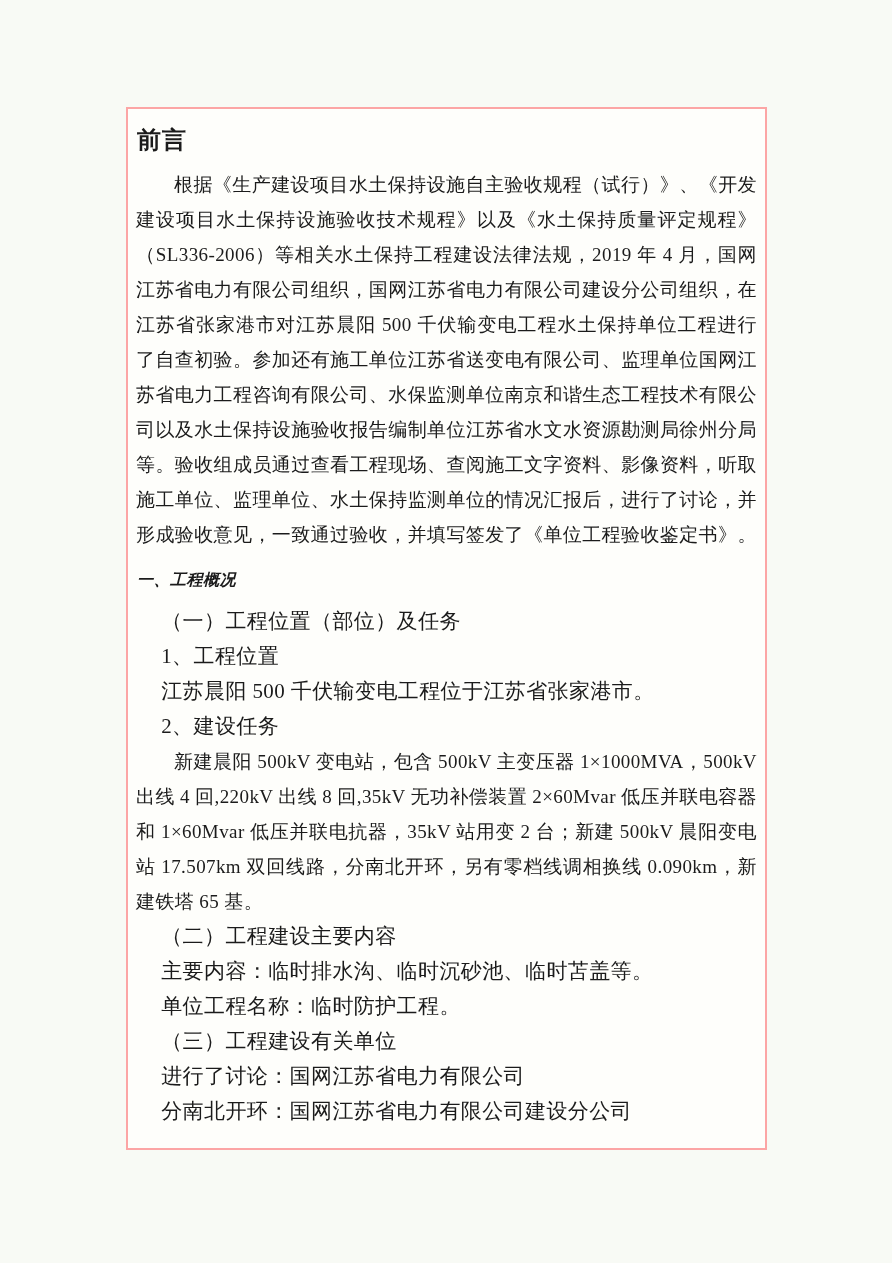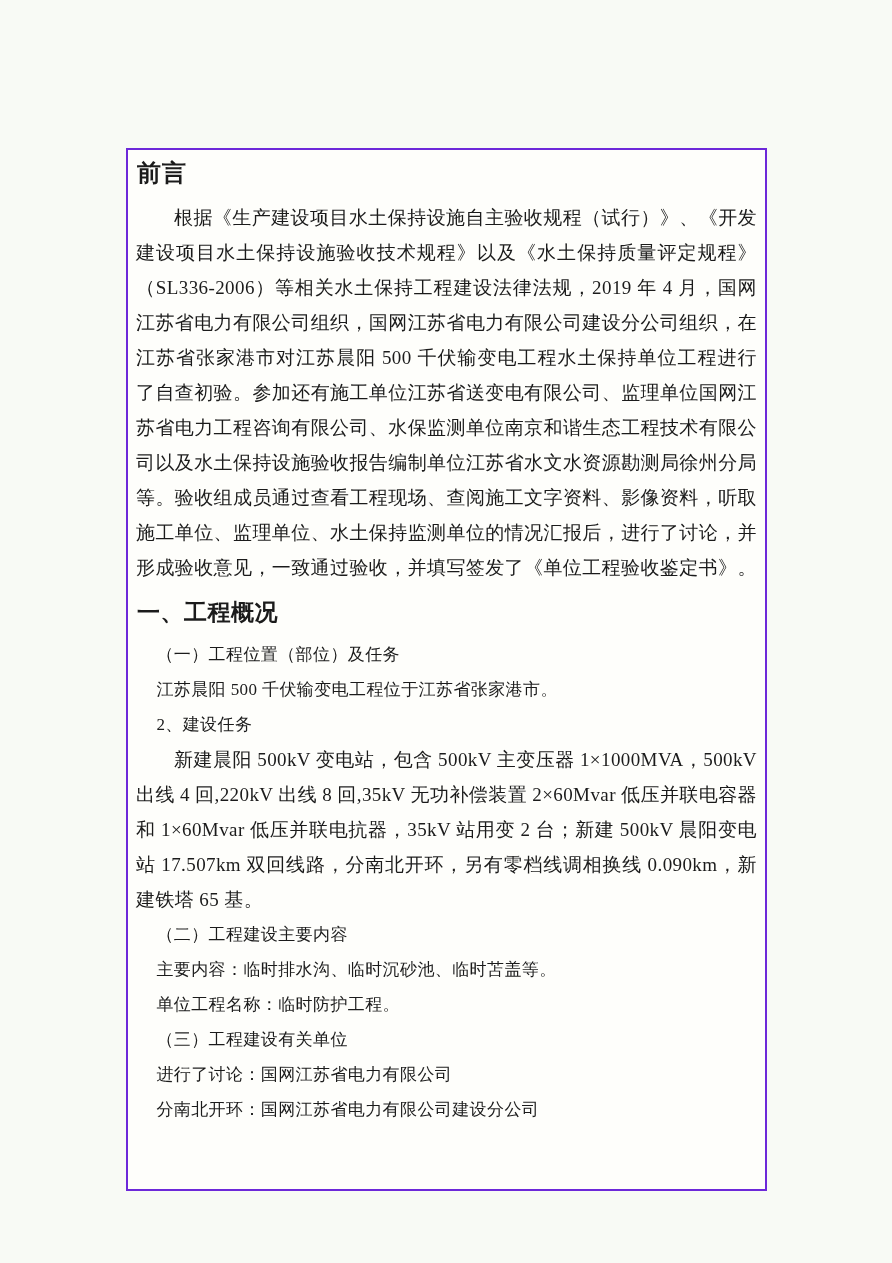"前言" .doc-frame { border: 2px solid #6d28d9 -> 2px solid #fca5a5; margin-top: 41px -> none; padding: 5px 8px 4px 8px -> 13px 8px 4px 8px }
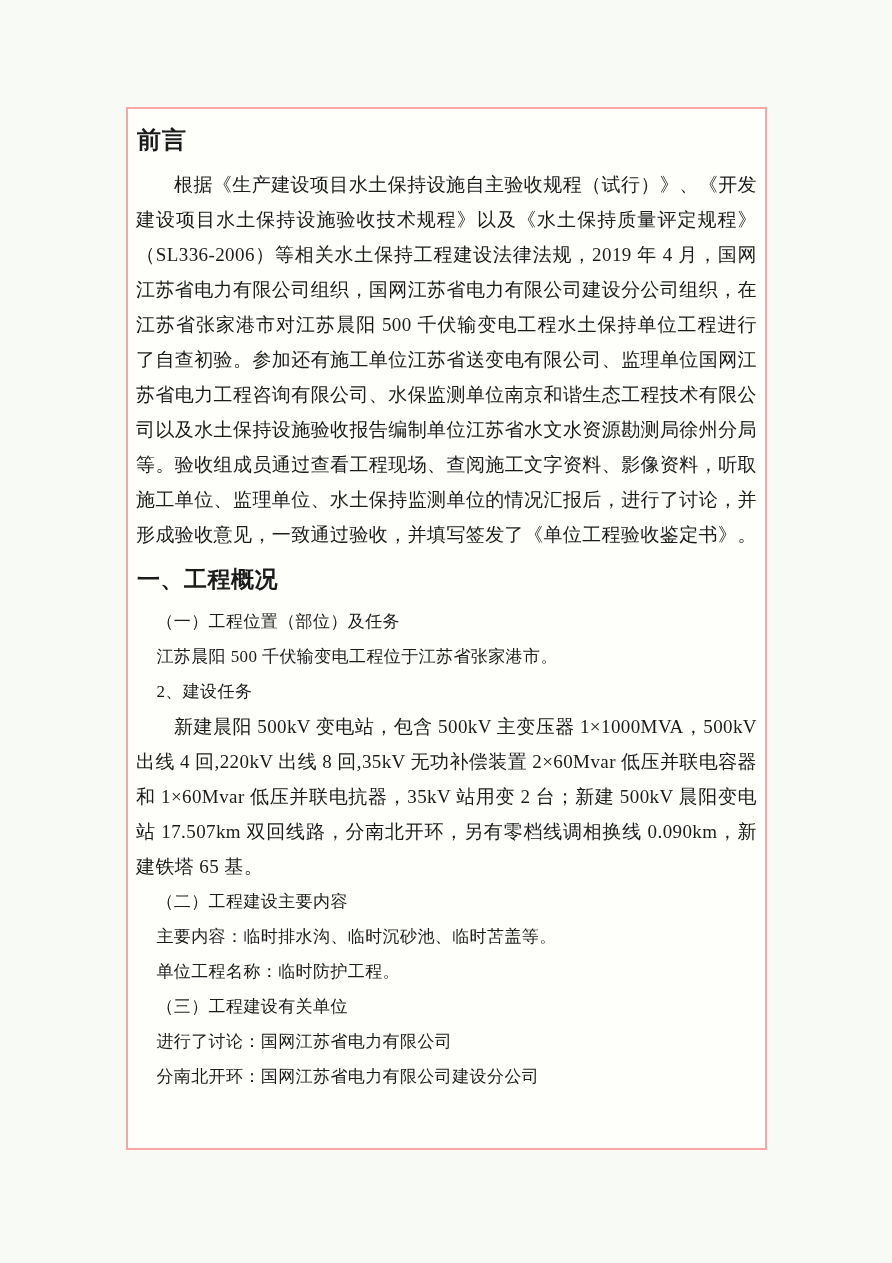"一、工程概况" .section-heading { font-size: 23px -> 16px; font-style: none -> italic }
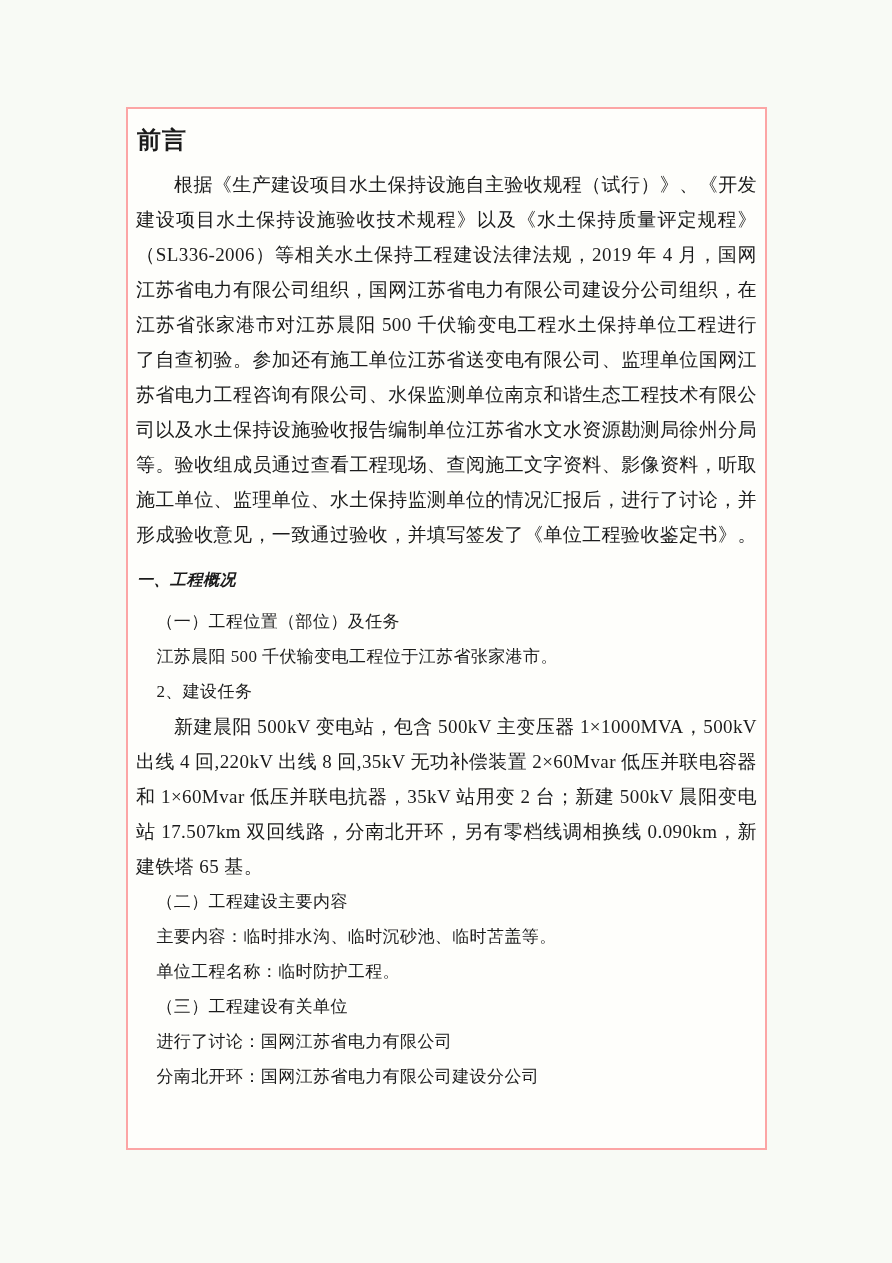"（一）工程位置（部位）及任务" .item-line { font-size: 17px -> 21px }
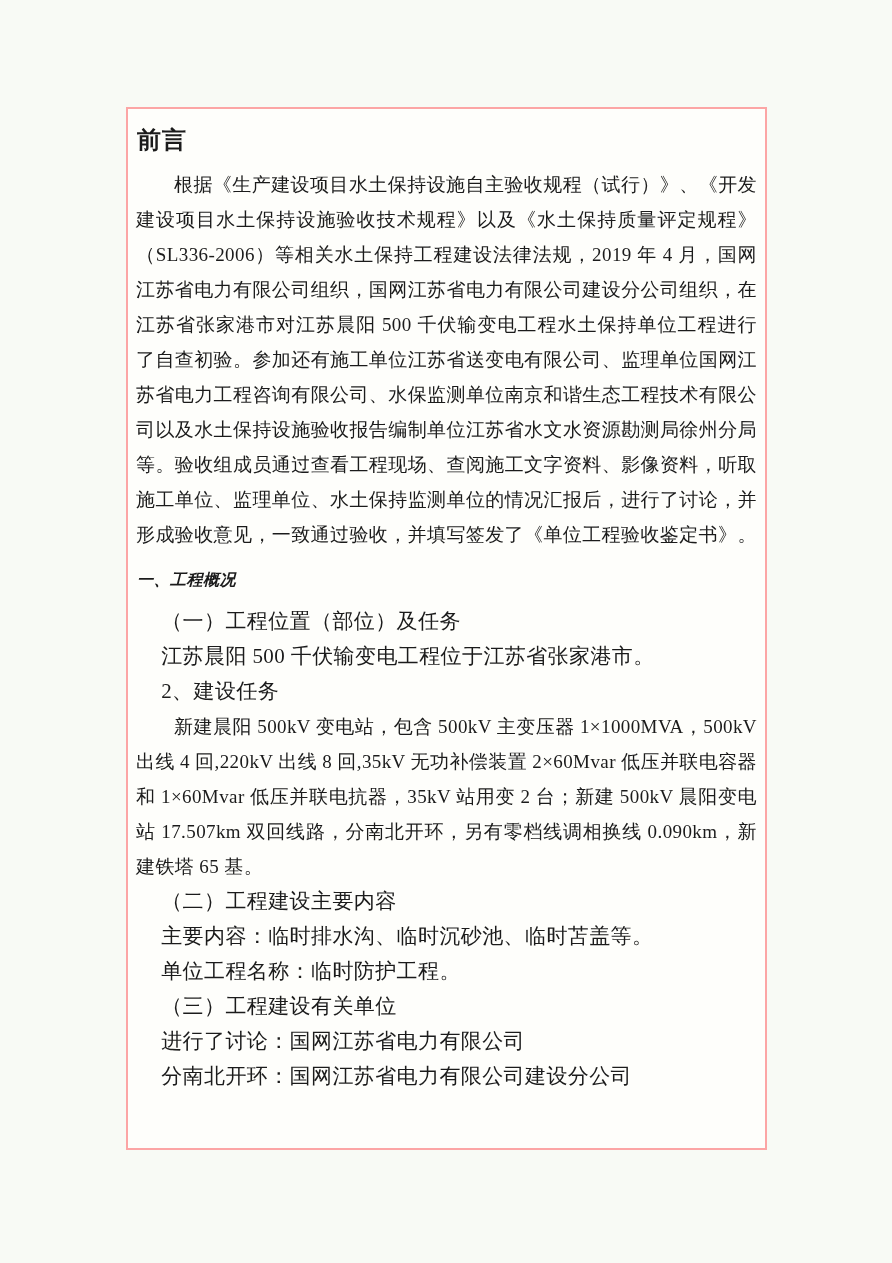"1、工程位置" p.item-line { html: none -> <p>1、工程位置</p> }
